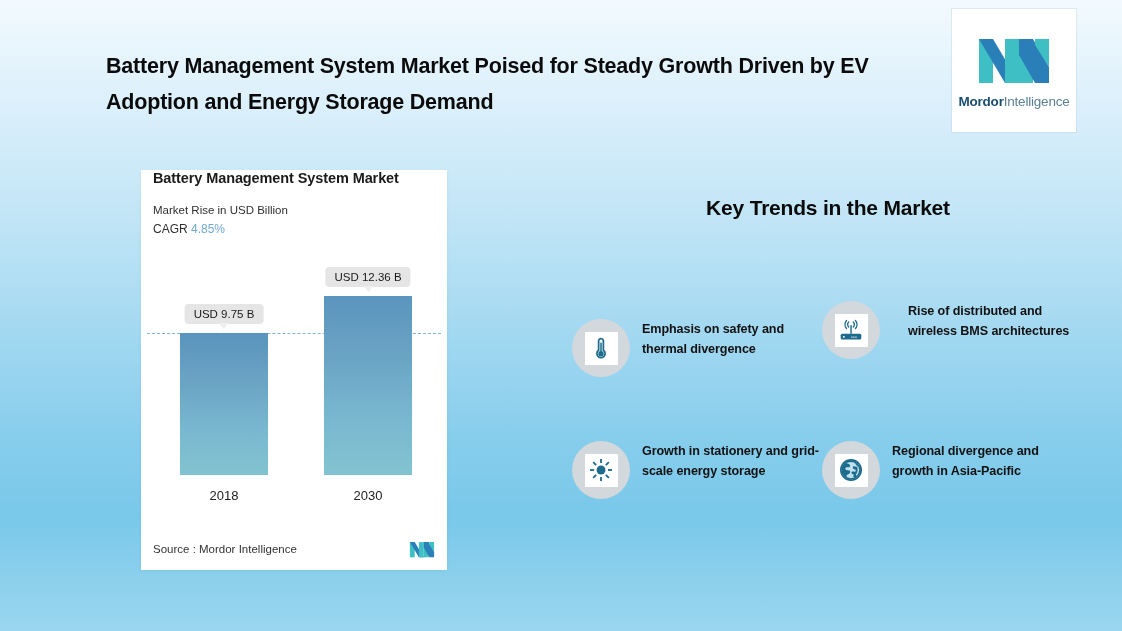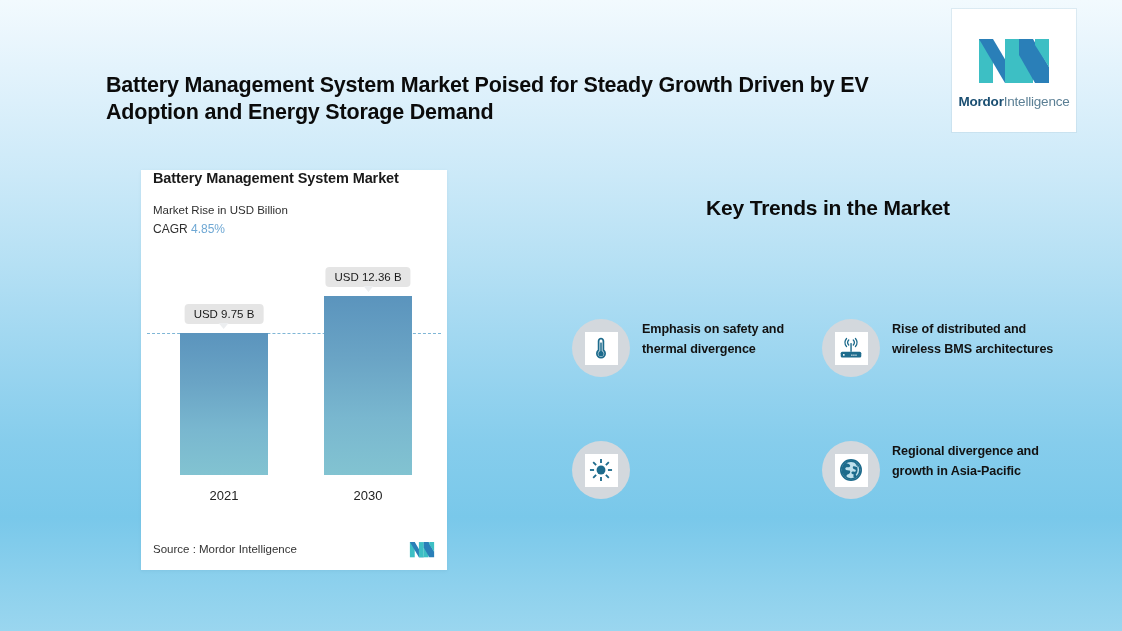"Battery Management System Market Poised" #headline { line-height: 27px -> 36px; top: 72px -> 48px }
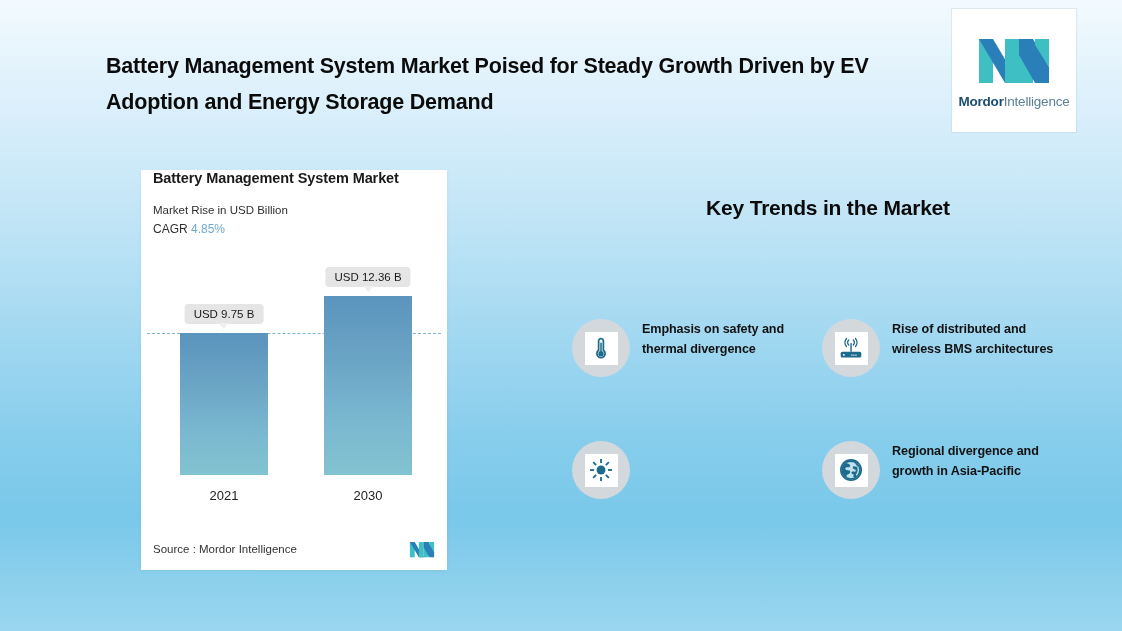"Rise of distributed and wireless" #trend-1 { gap: none -> 16px; top: 318px -> 300px }
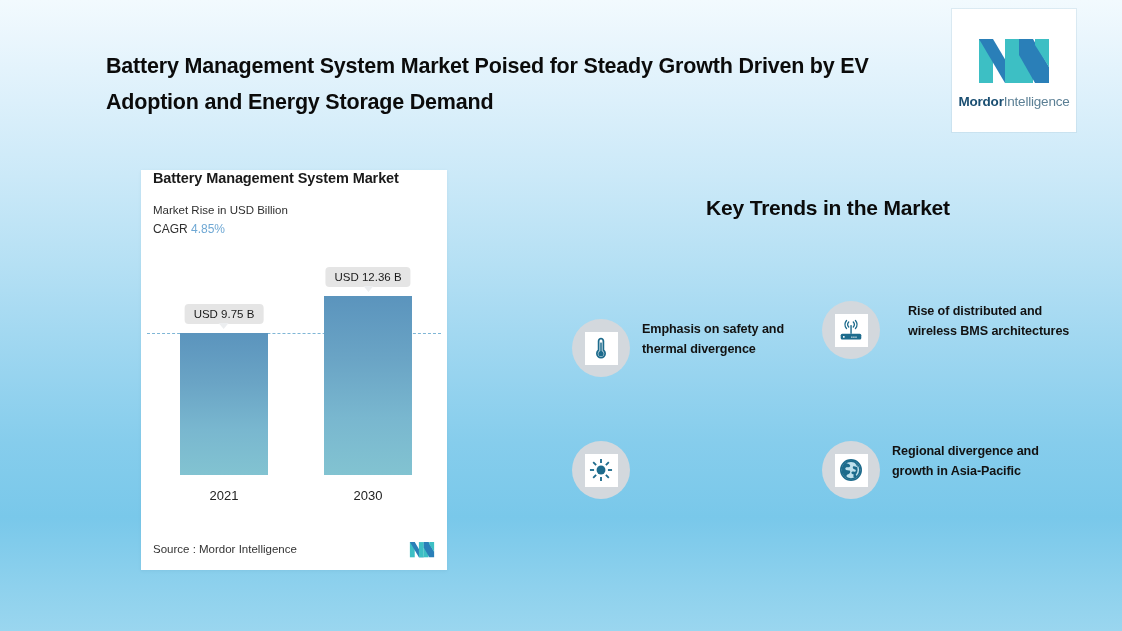"Growth in stationery and grid-scale" div.trend-text { html: none -> <div>Growth in stationery and grid-scale energy storage</div> }
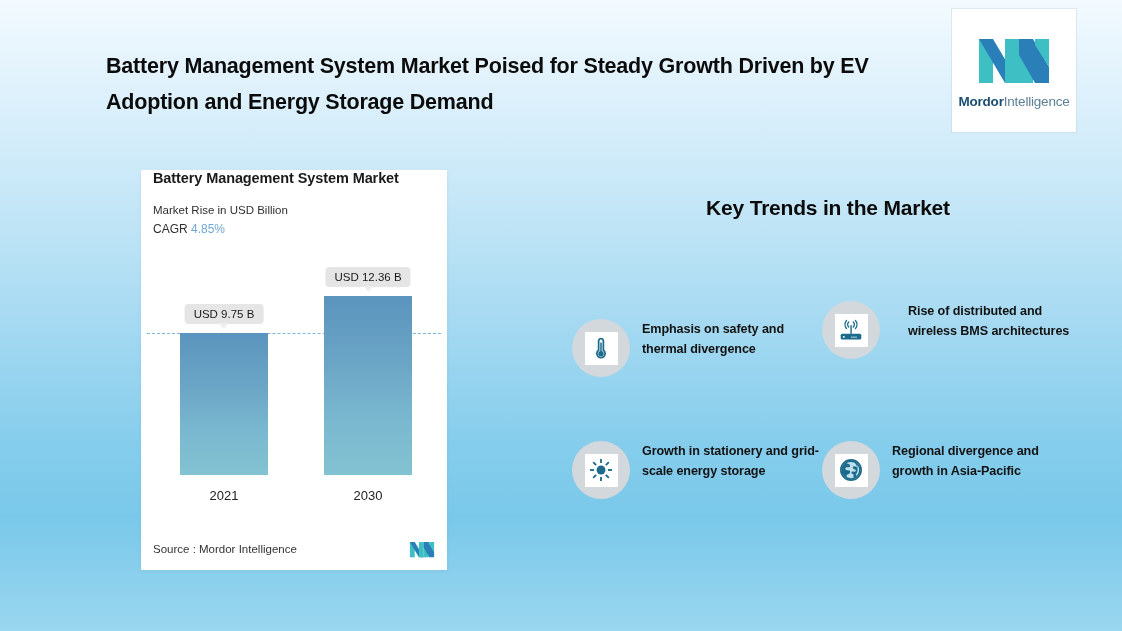"2021" div.x-tick { text: 2021 -> 2018 }
